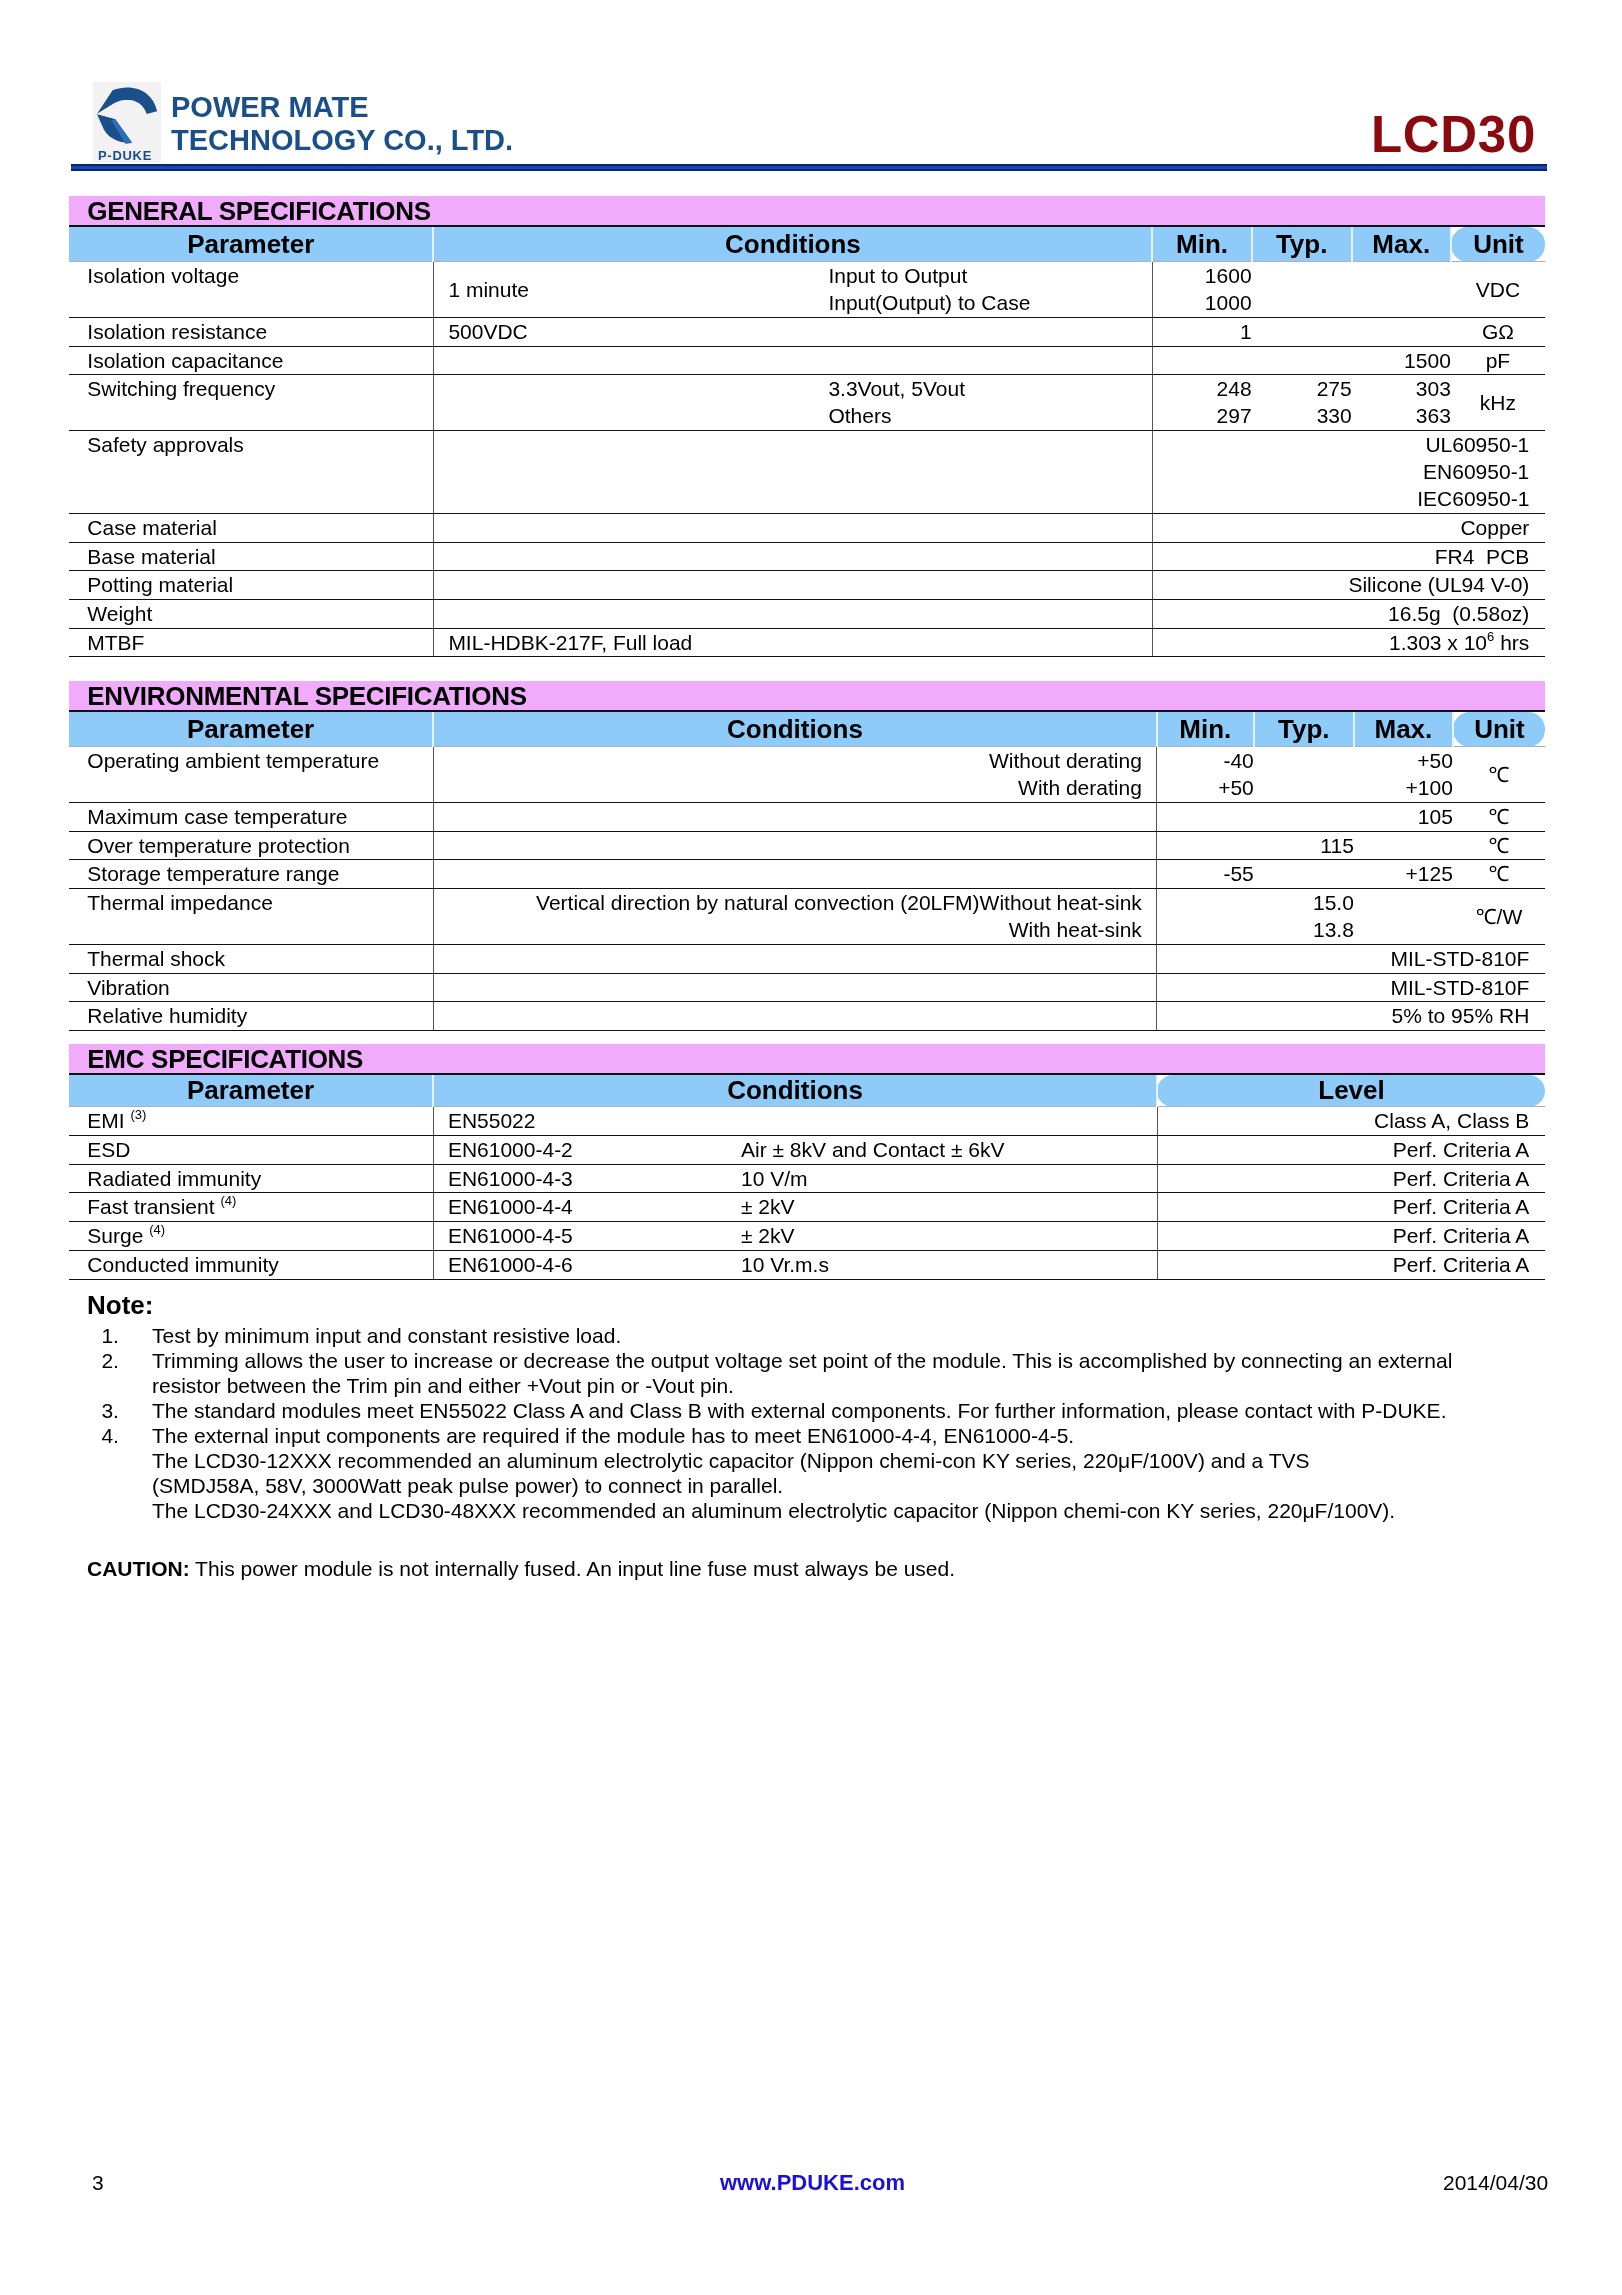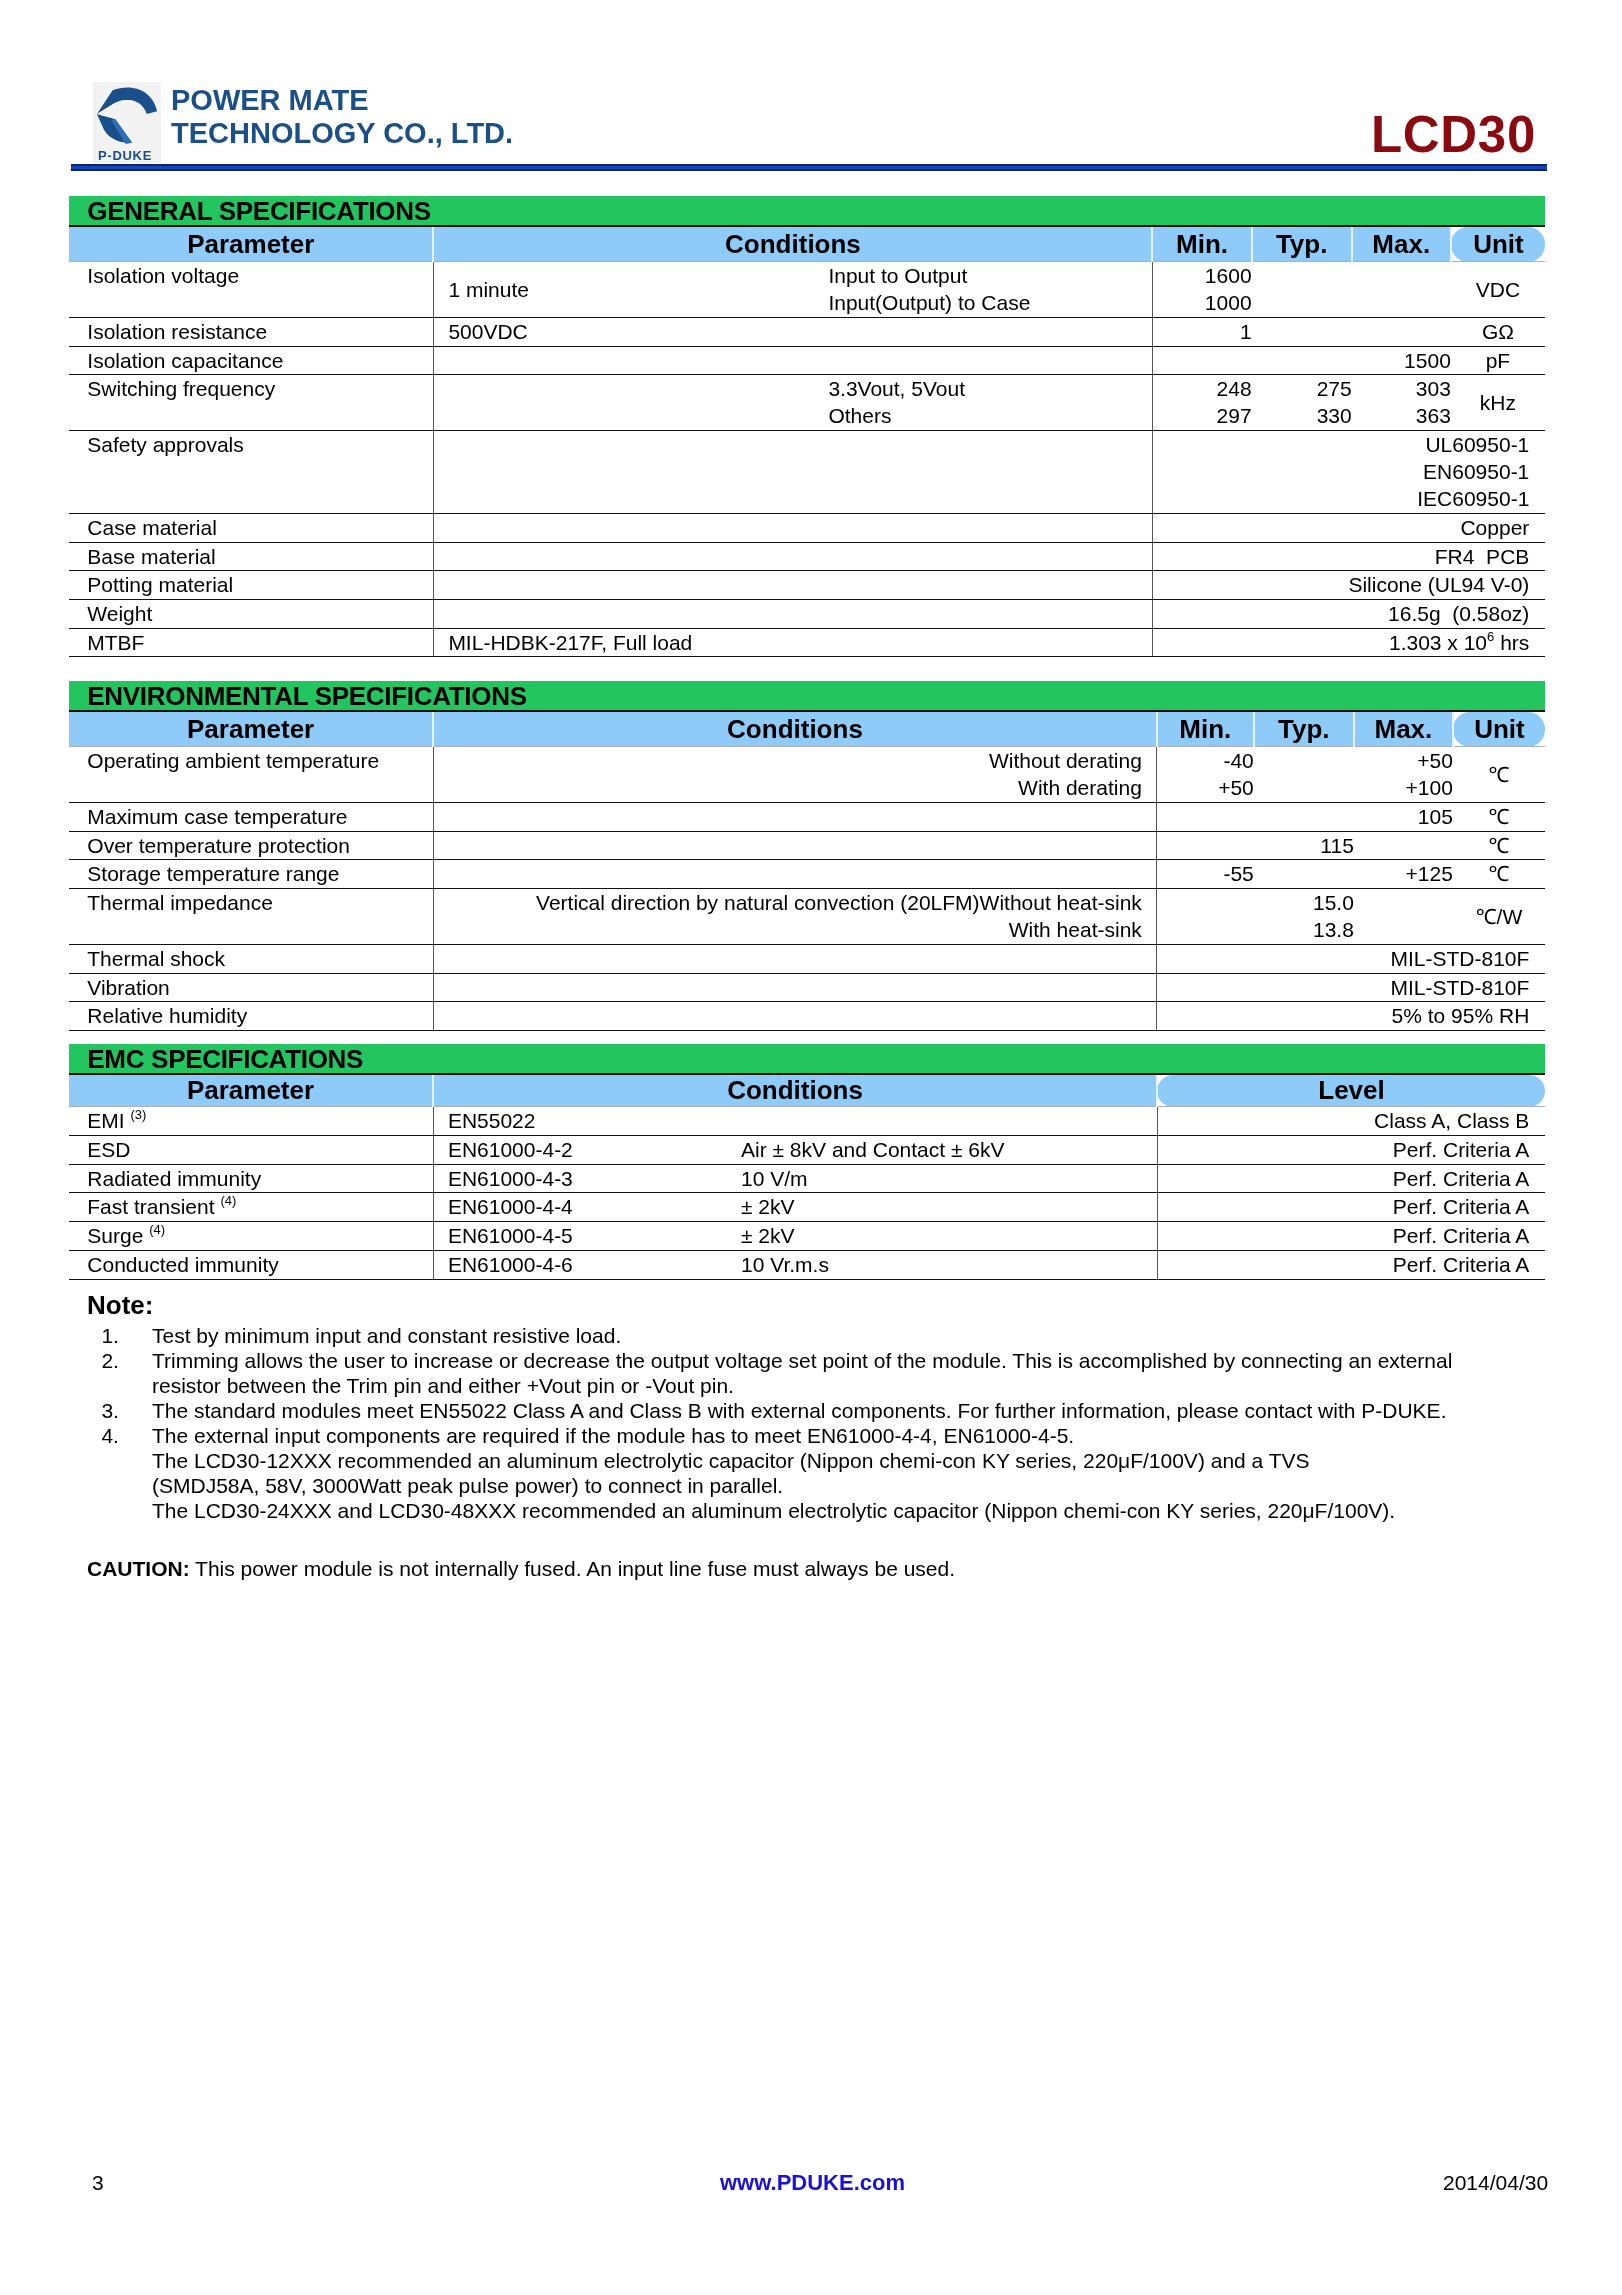"POWER MATE" .company { top: 84px -> 91px }
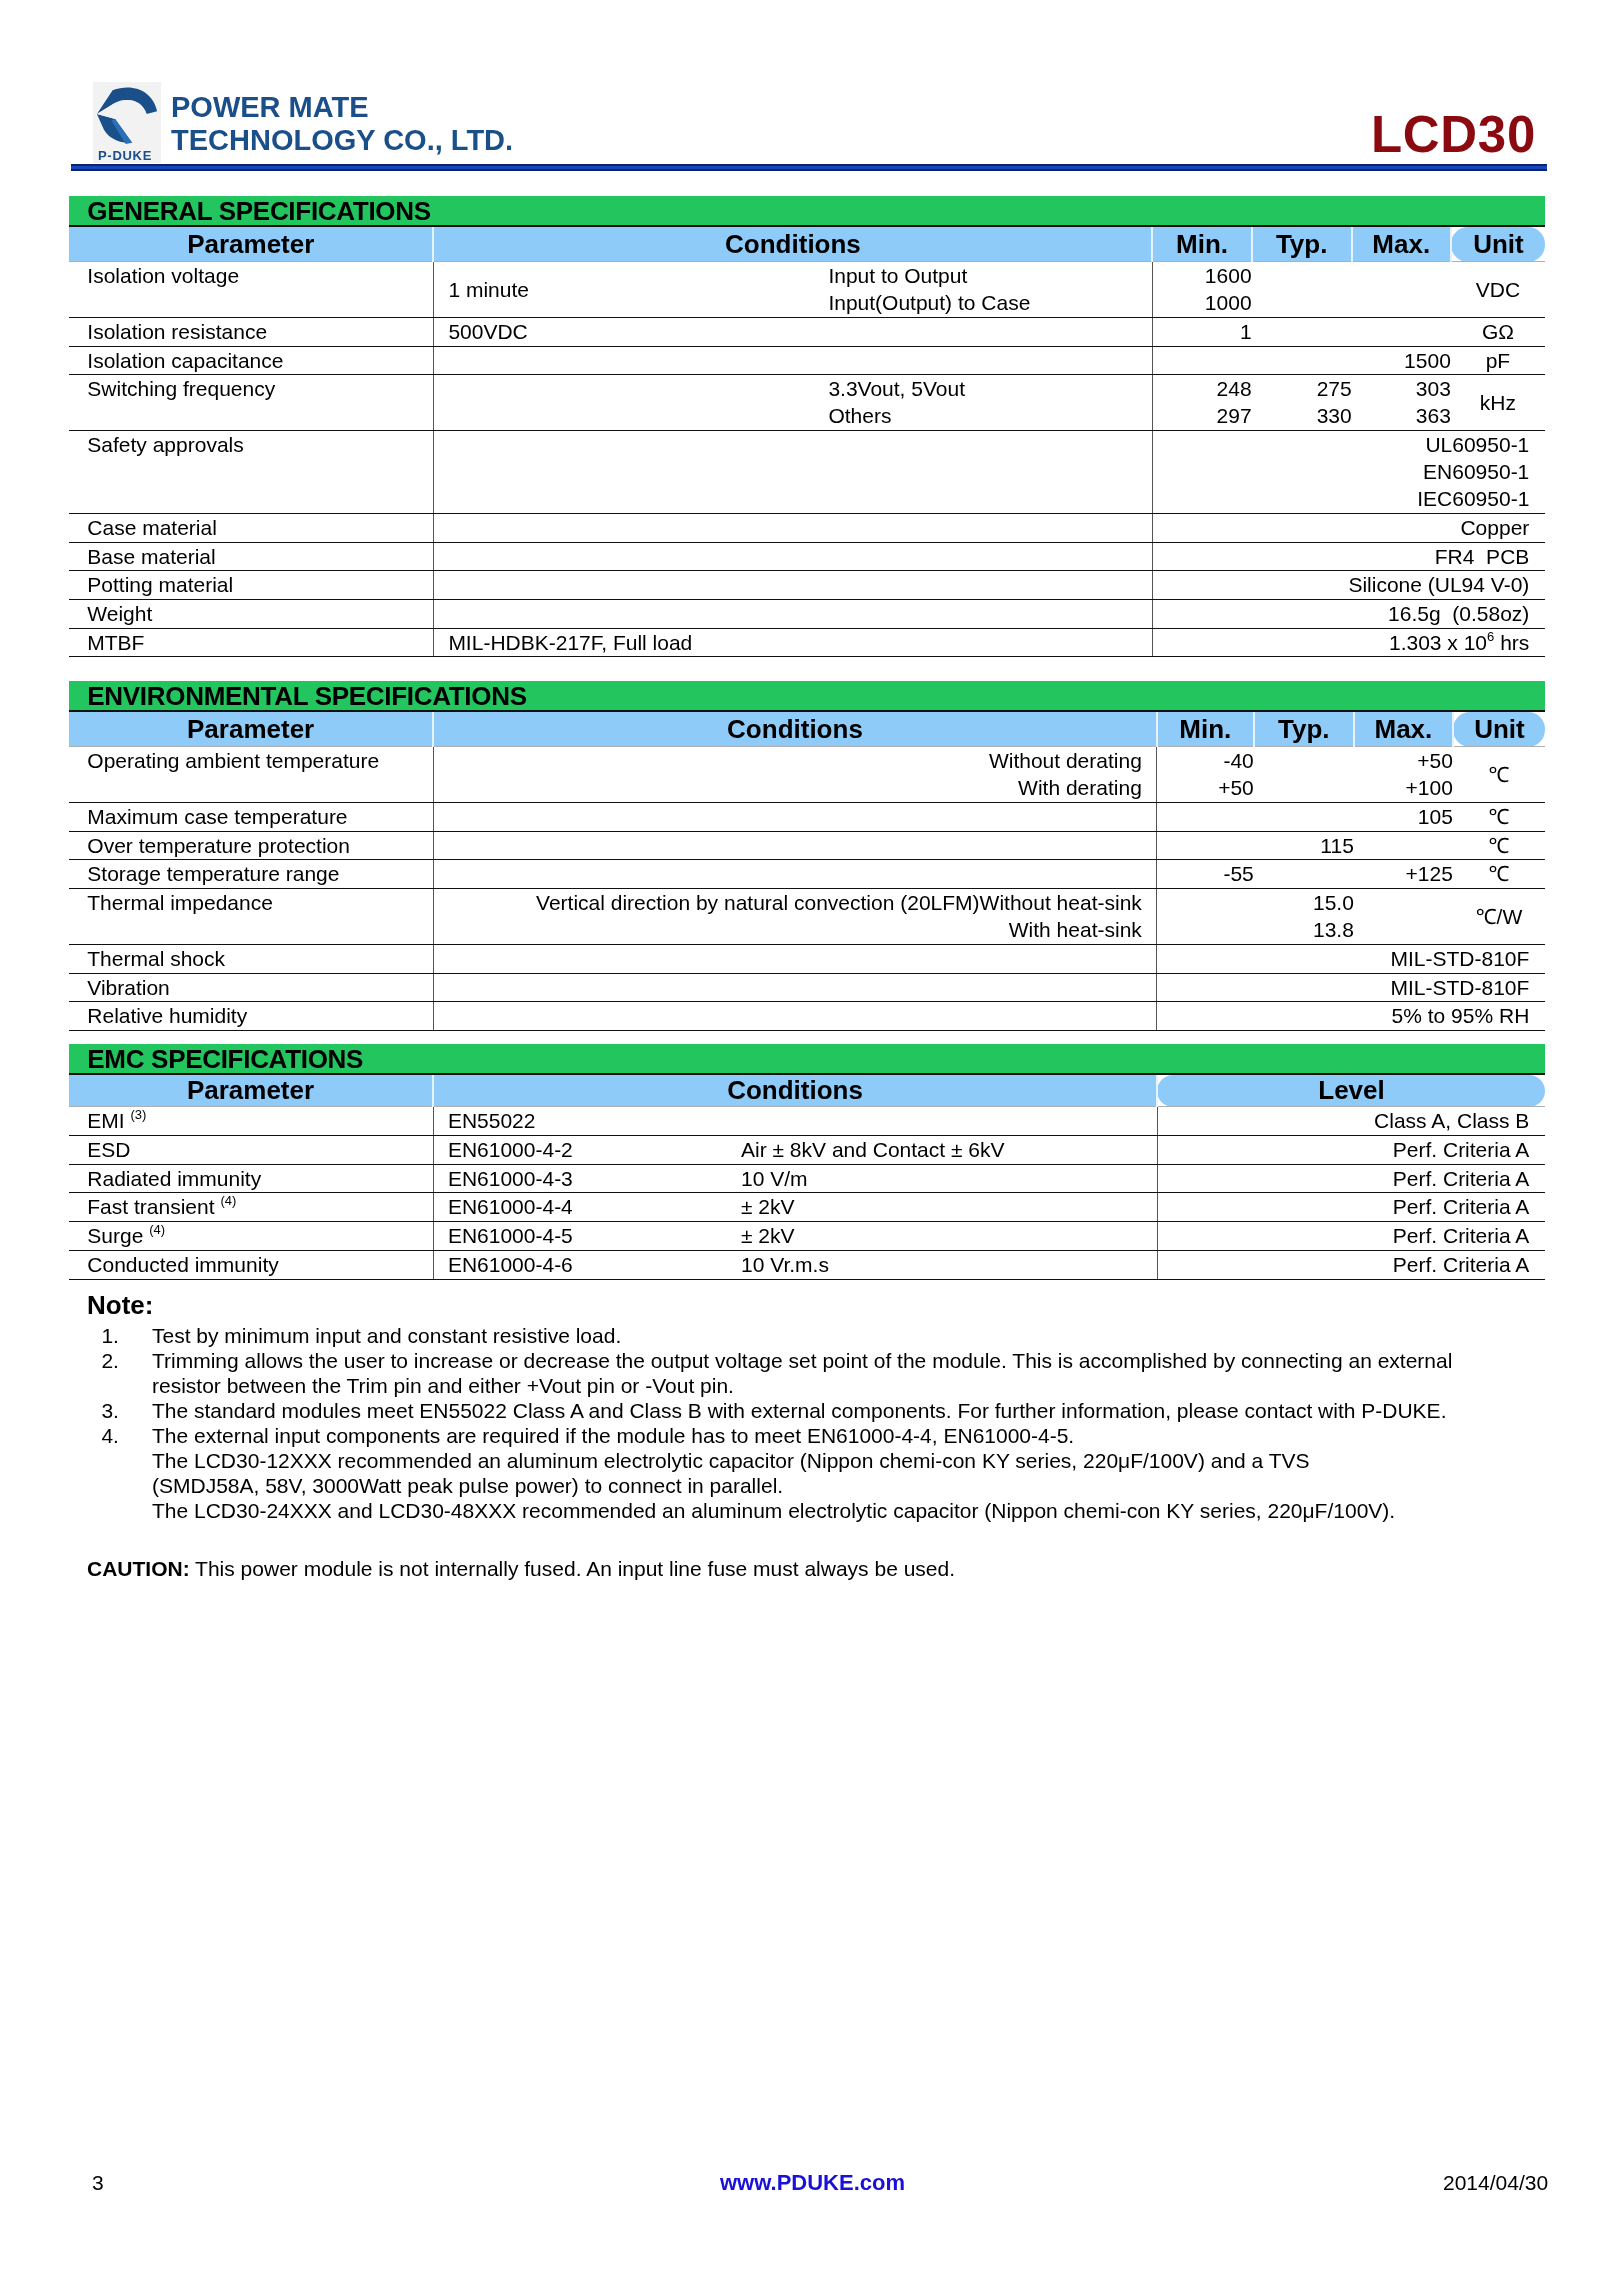"GENERAL SPECIFICATIONS" .sec-title { background: #22c55e -> #f0abfc }
